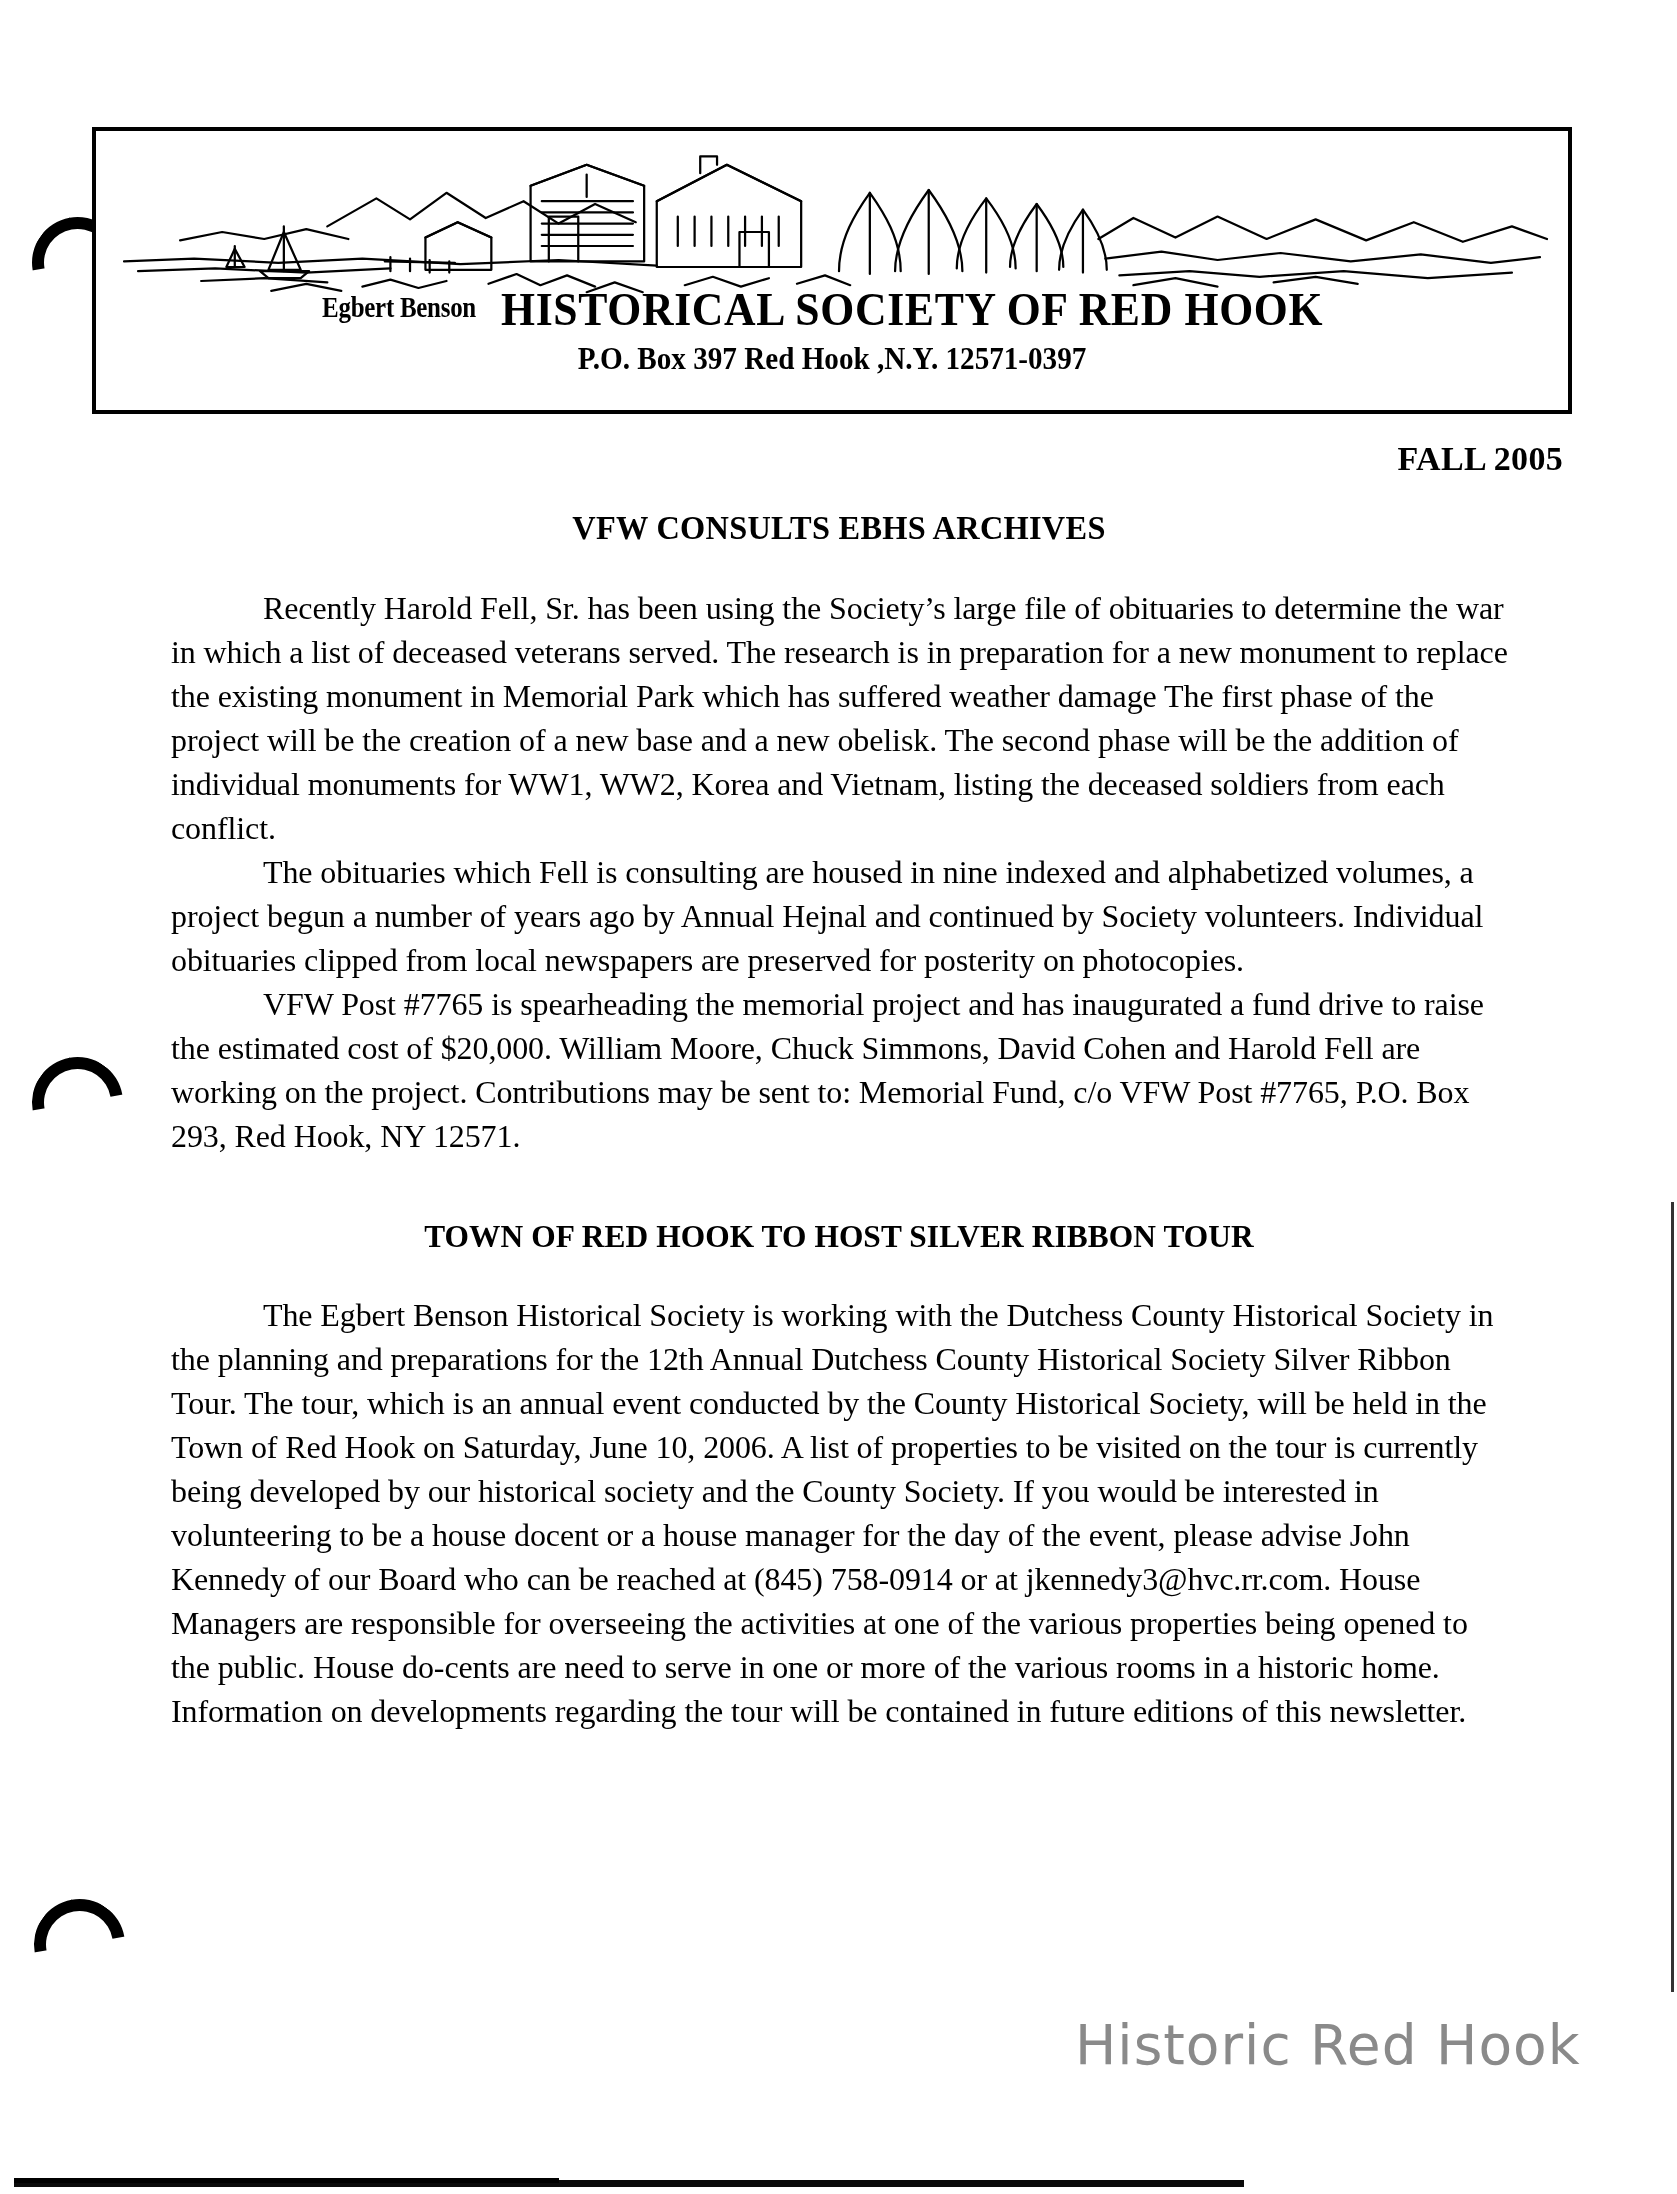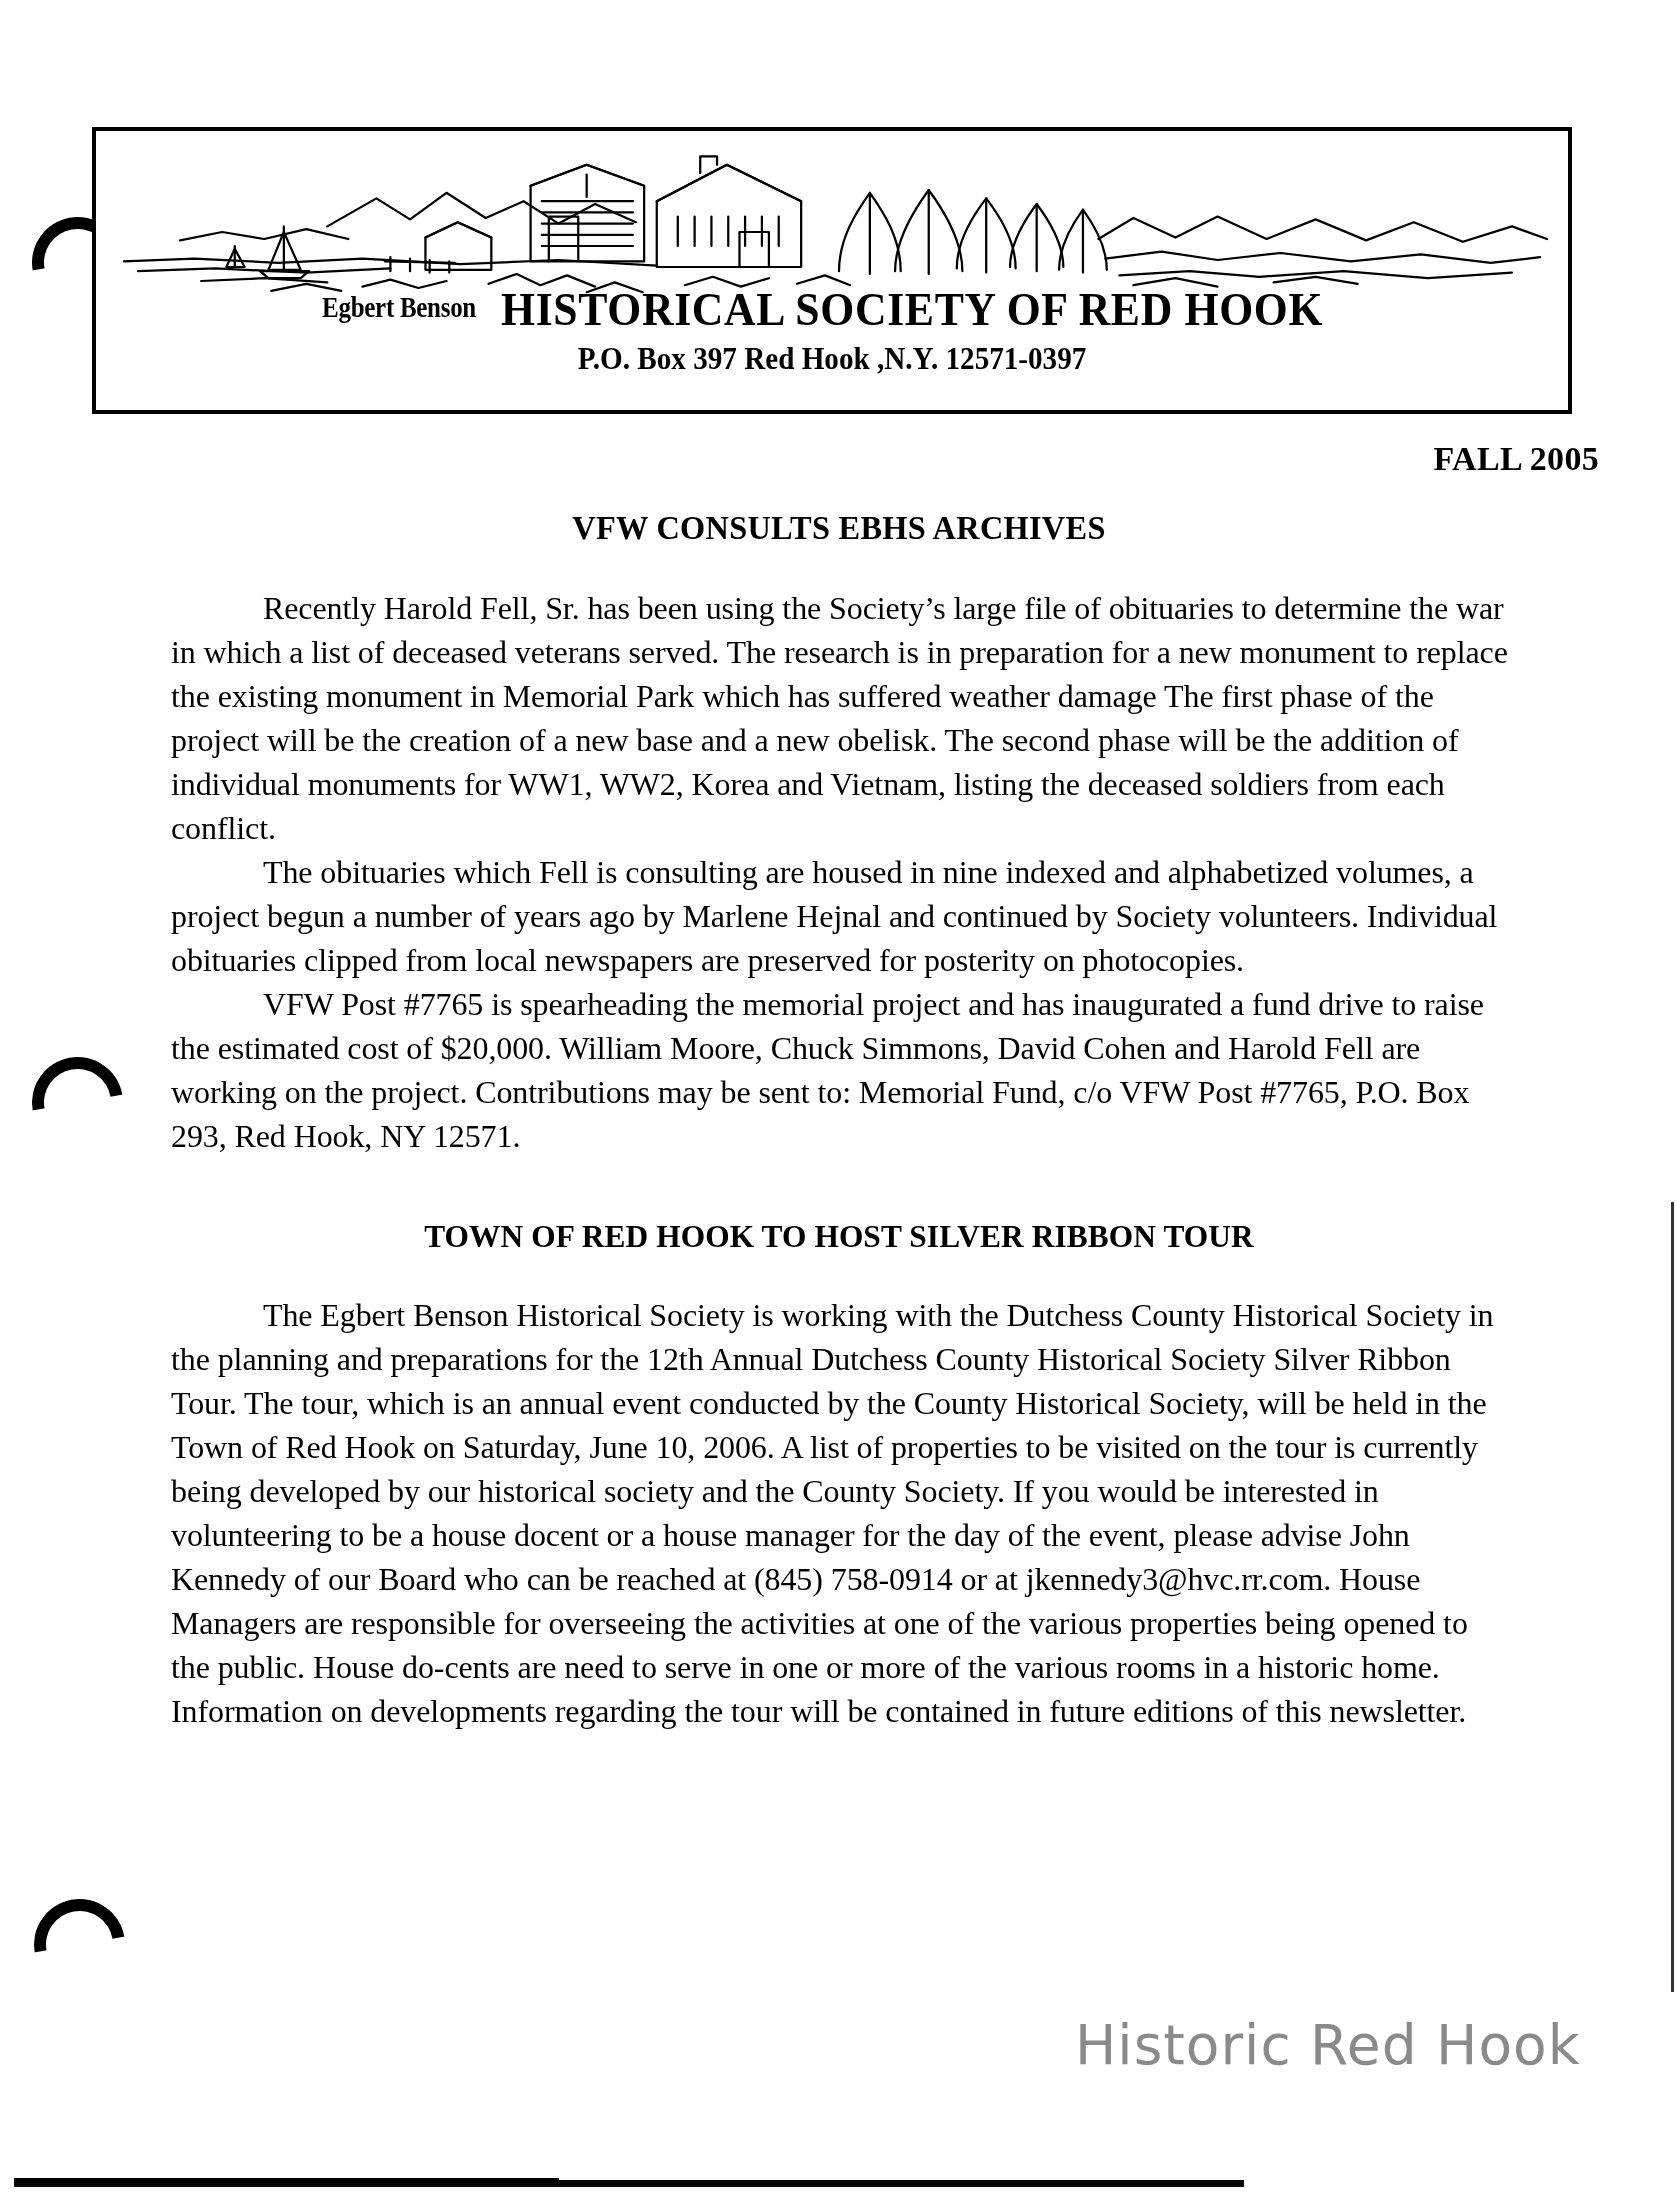"FALL 2005" .issue-date { padding-right: 78px -> 114px }
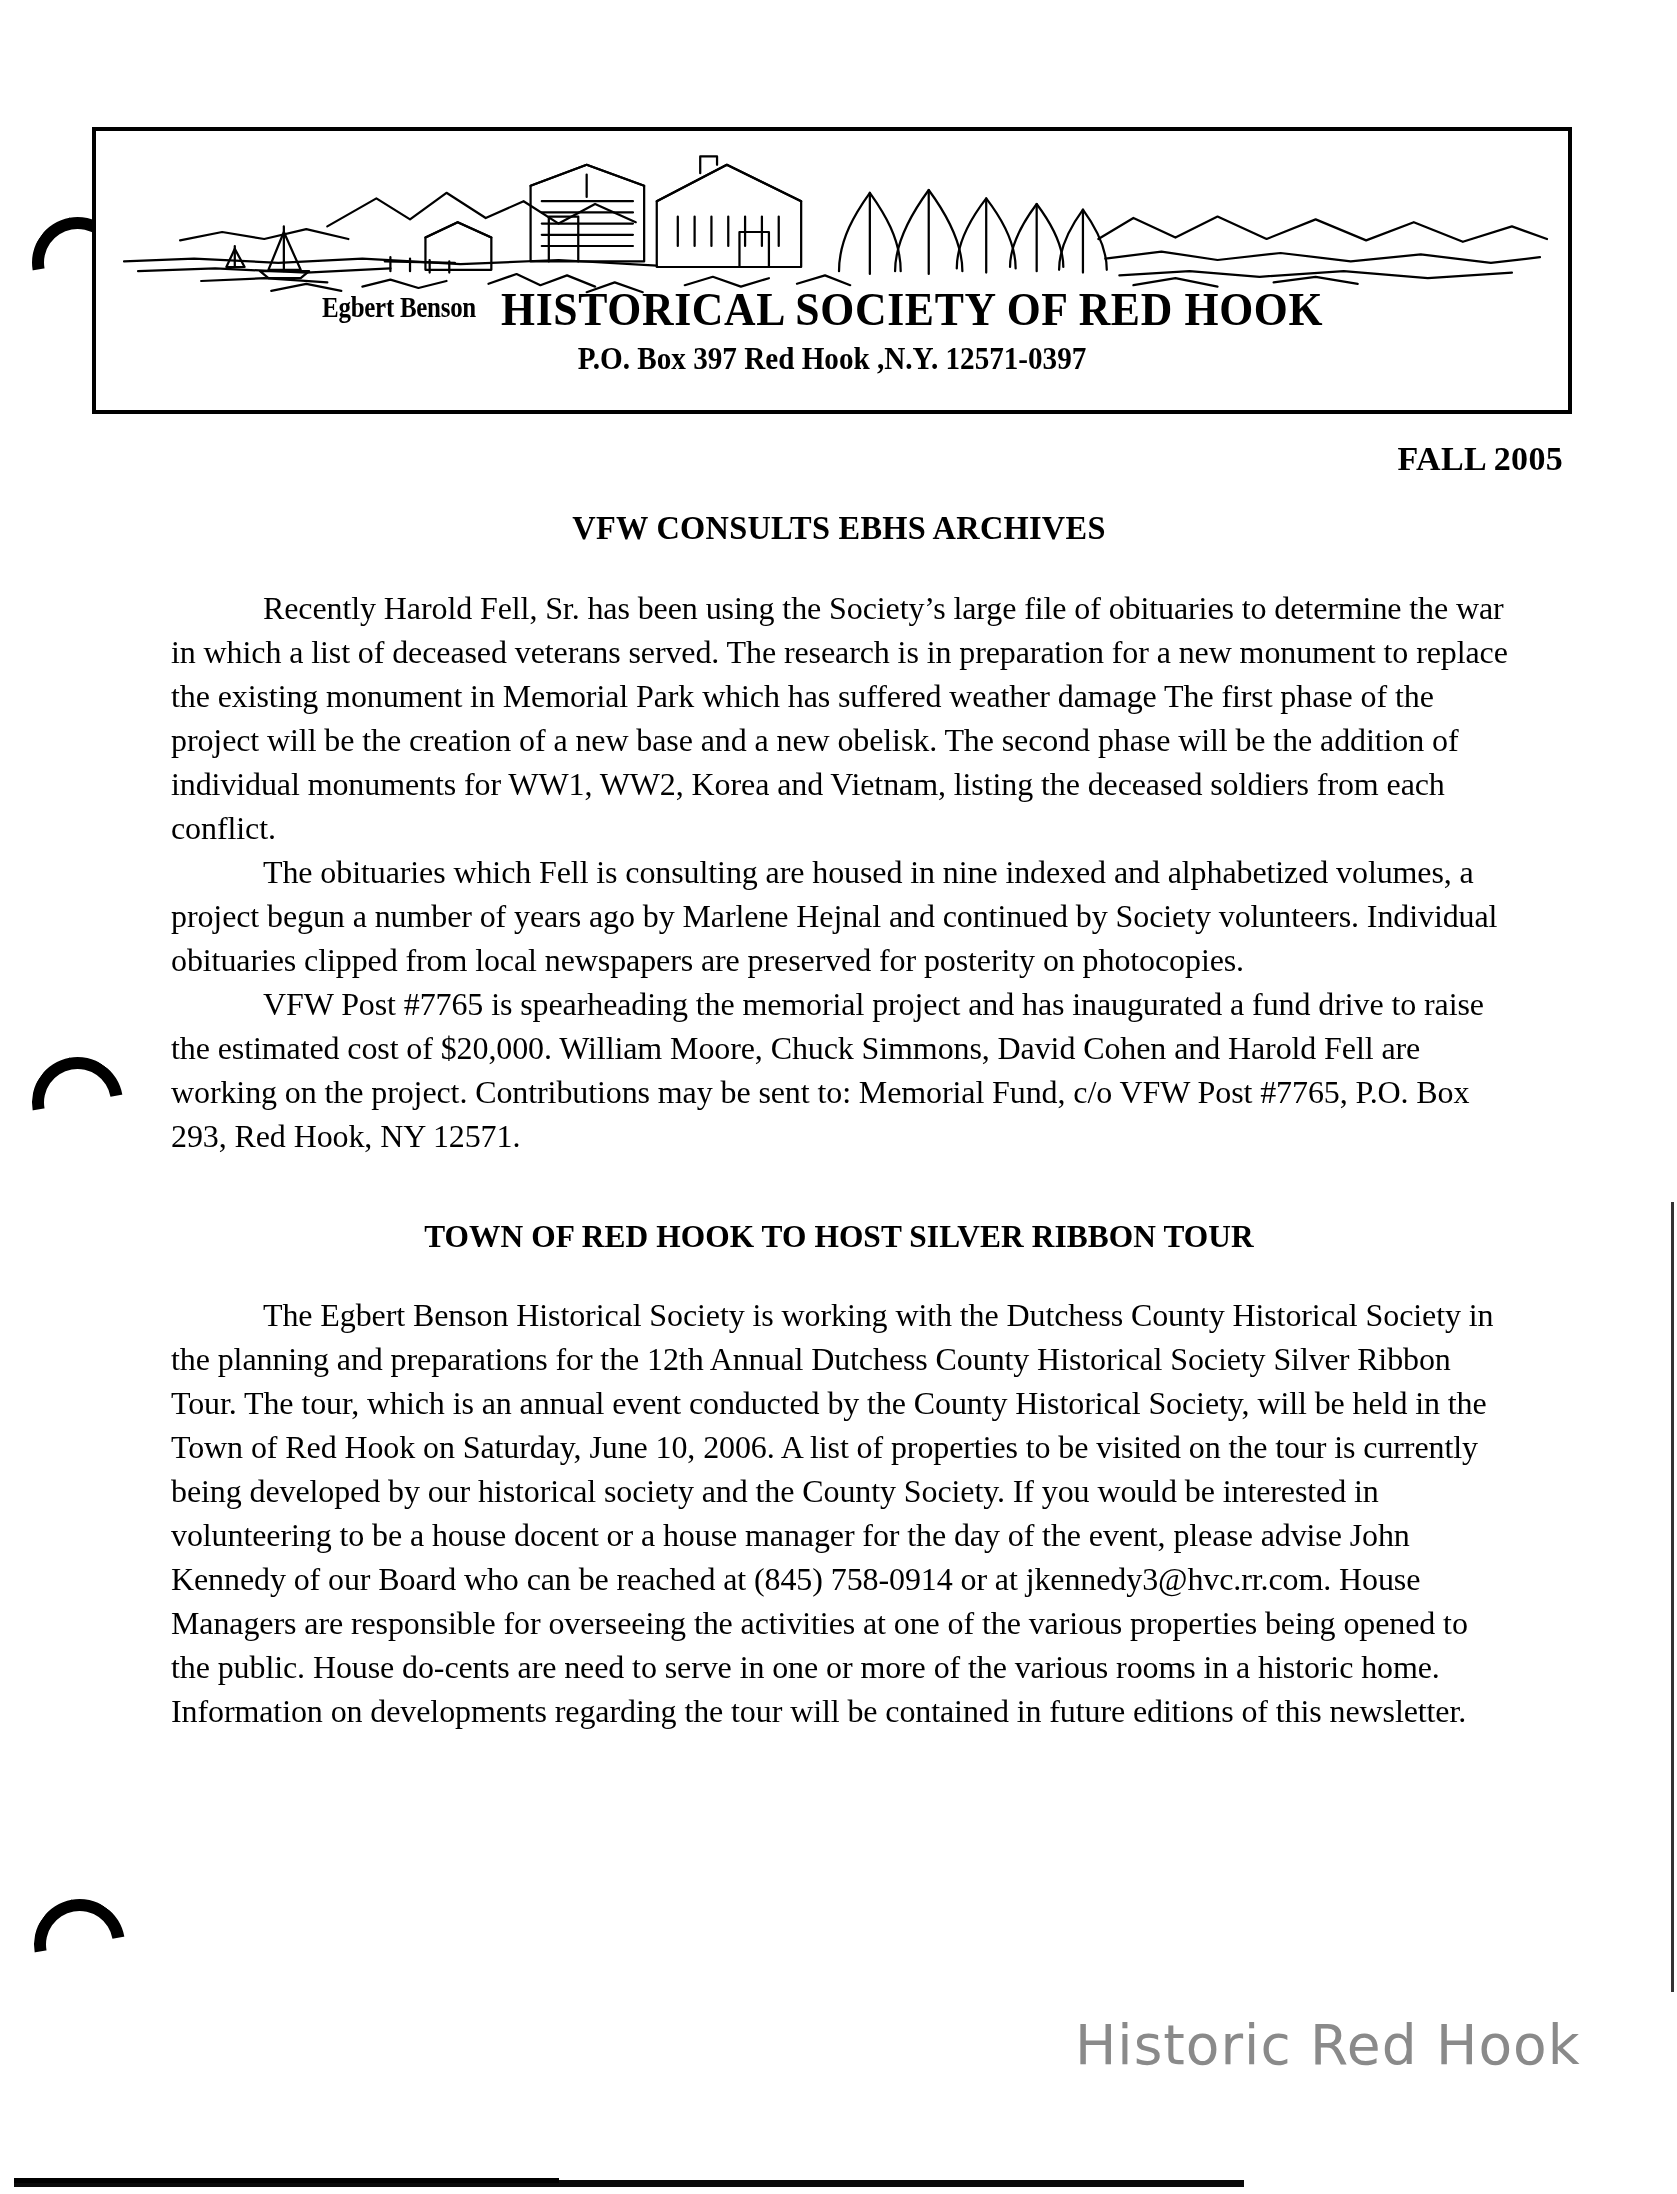"The obituaries which Fell is" p.indent { text: Marlene -> Annual }
